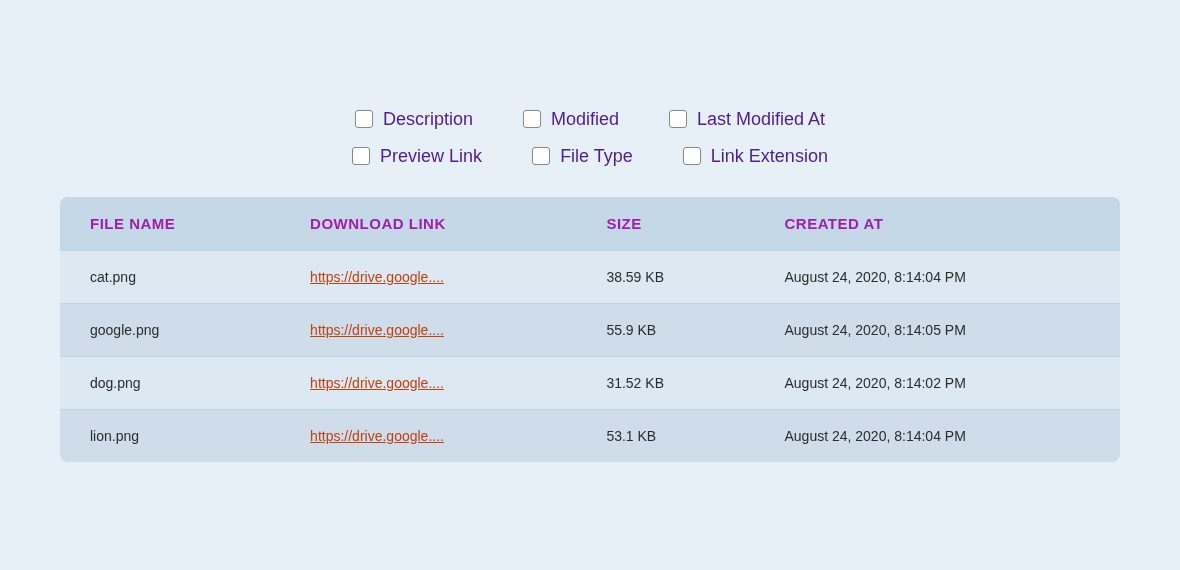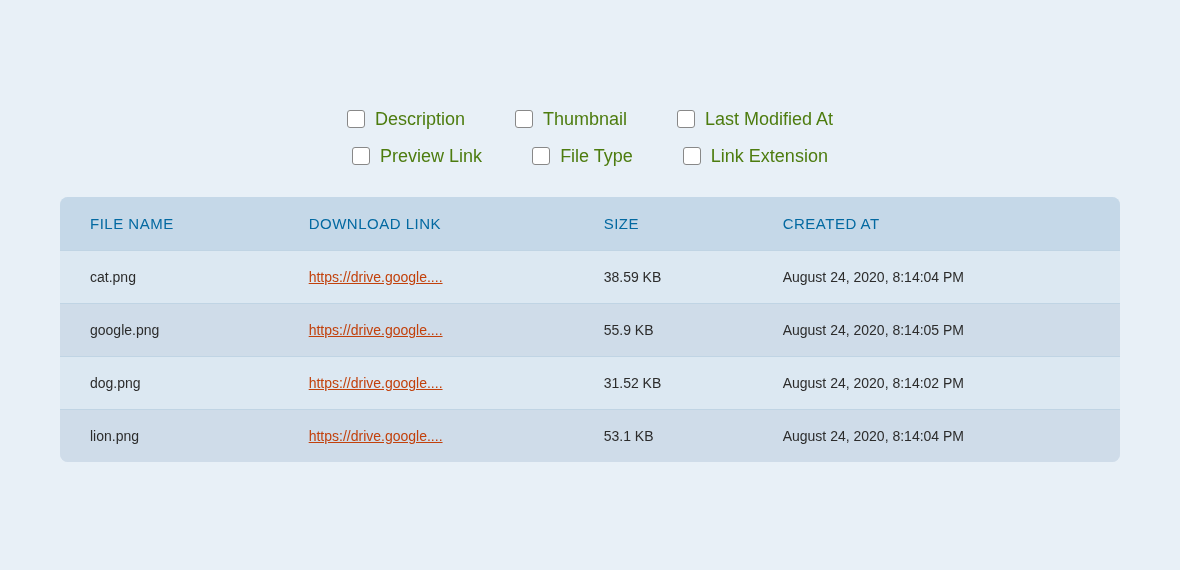"Description" .checkbox-item label { color: #4d7c0f -> #4c1d95 }
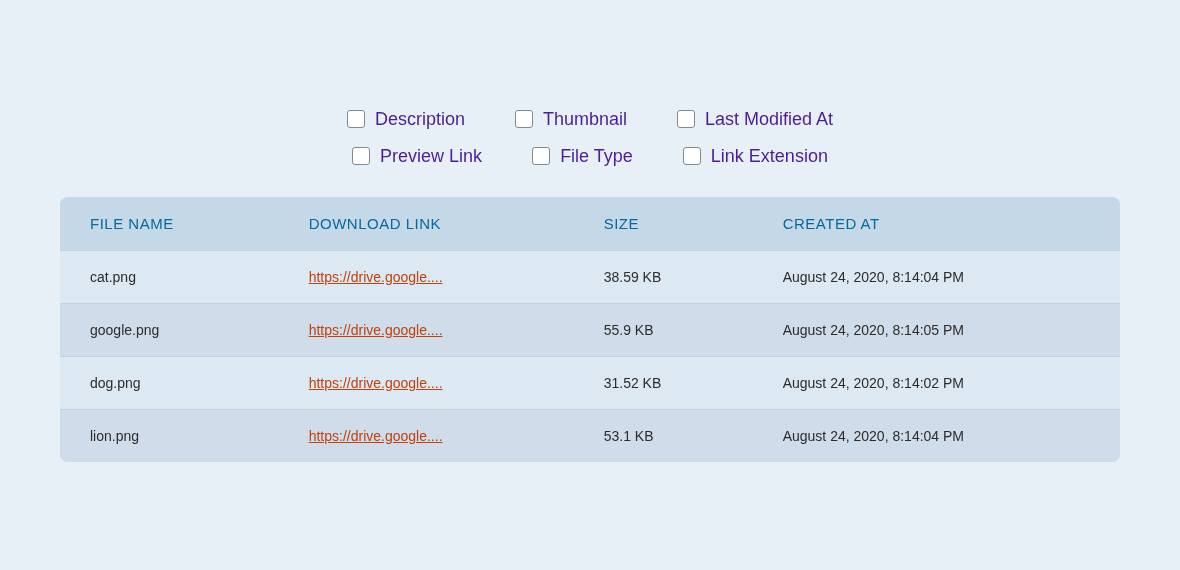"Thumbnail" label { text: Thumbnail -> Modified }
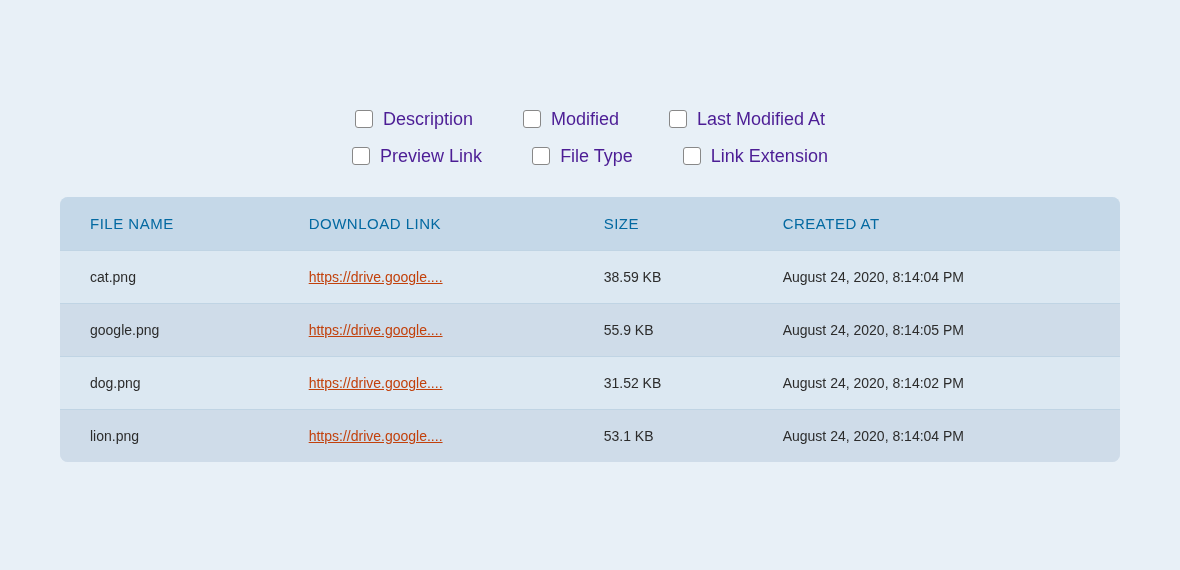"FILE NAME" thead th { color: #0369a1 -> #a21caf; font-weight: 400 -> 700 }
